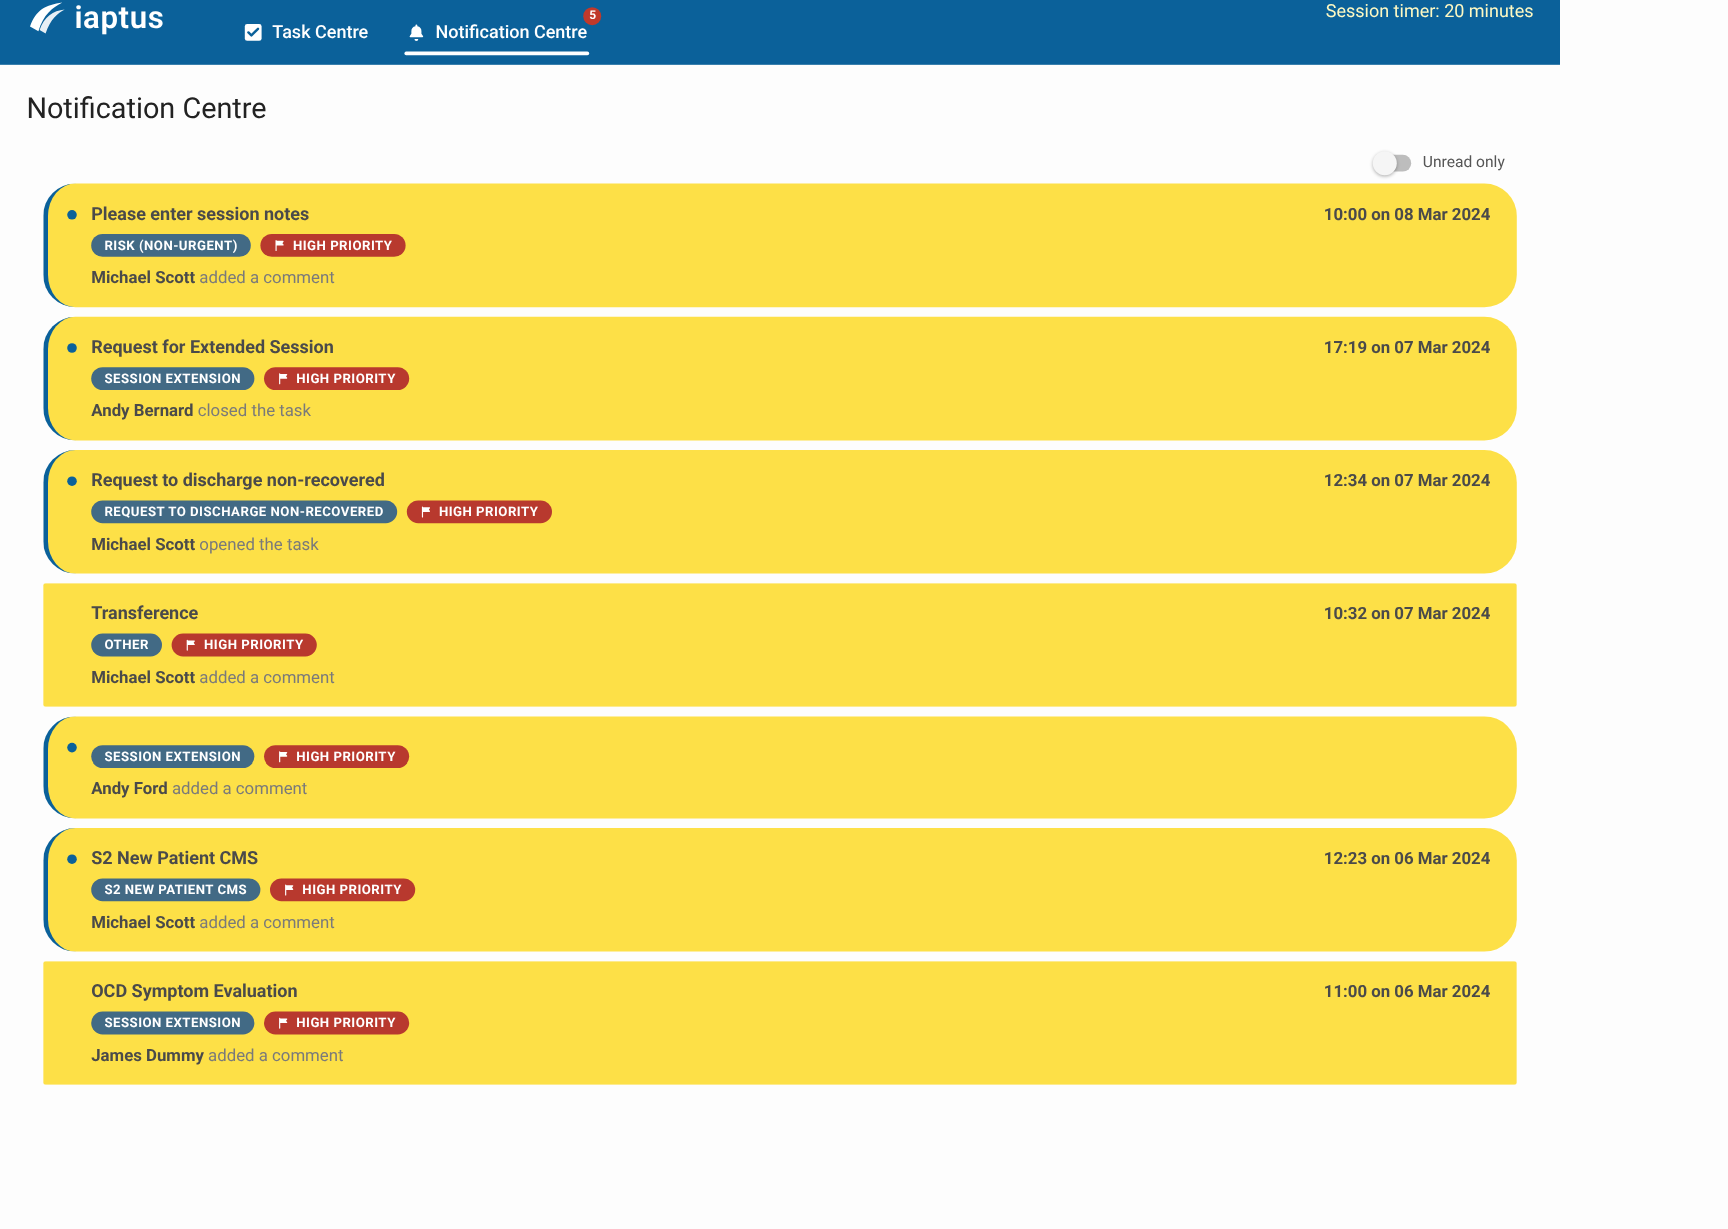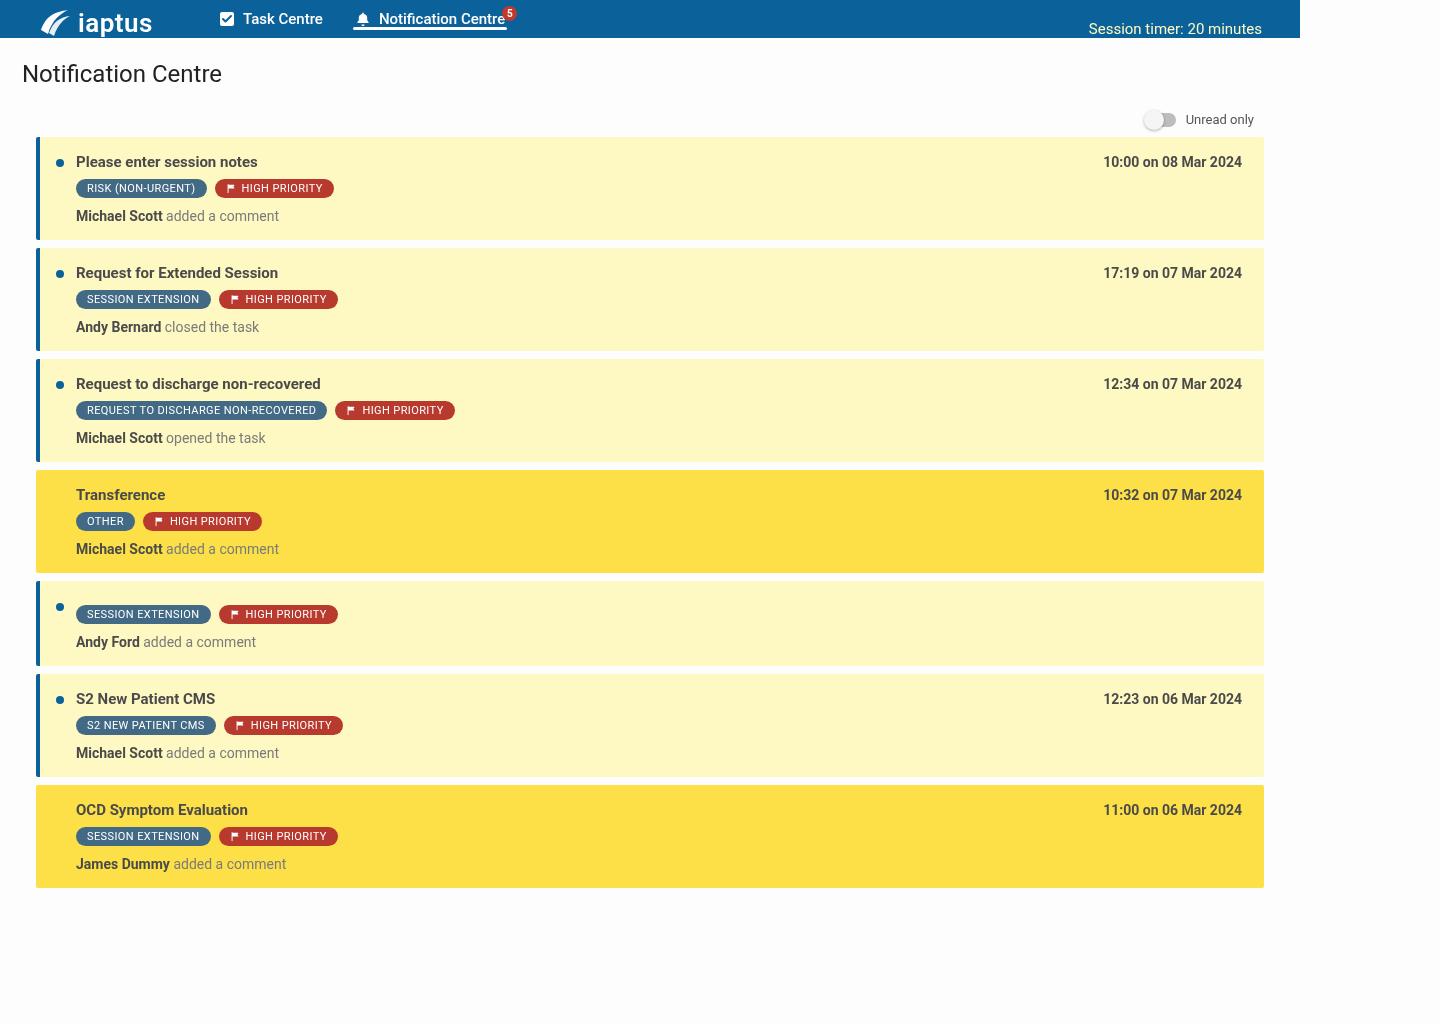"iaptus" .header { align-items: flex-end -> flex-start; height: 38px -> 54px; padding: 0 38px -> 0 22px }
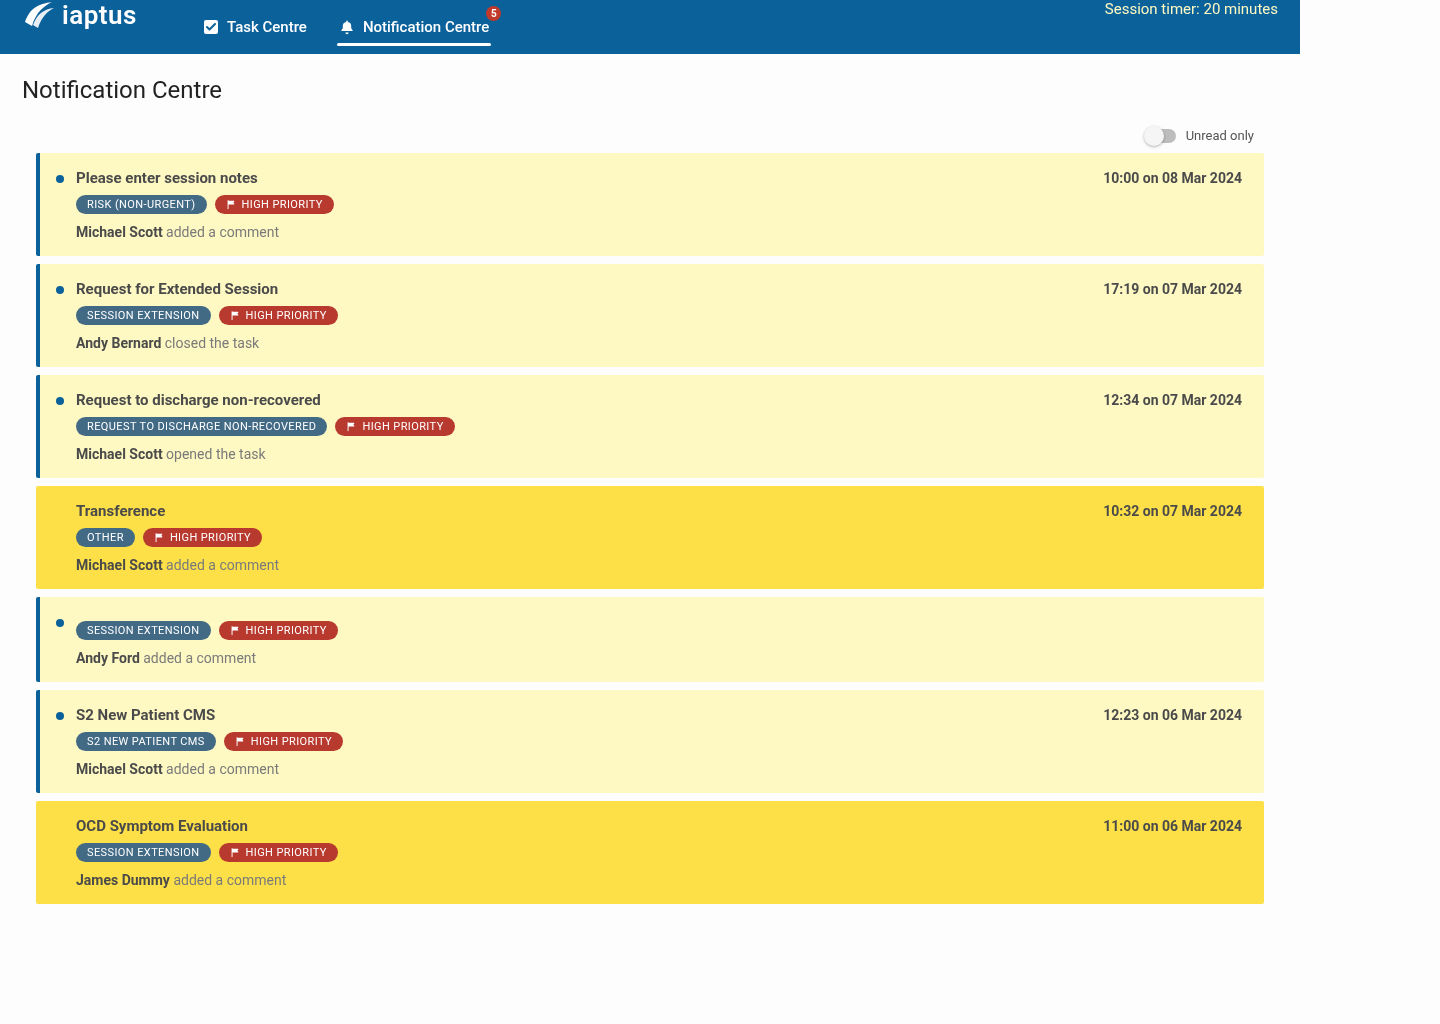"Please enter session notes" .card.unread { background: #fef9c3 -> #fde047; border-radius: none -> 27px }
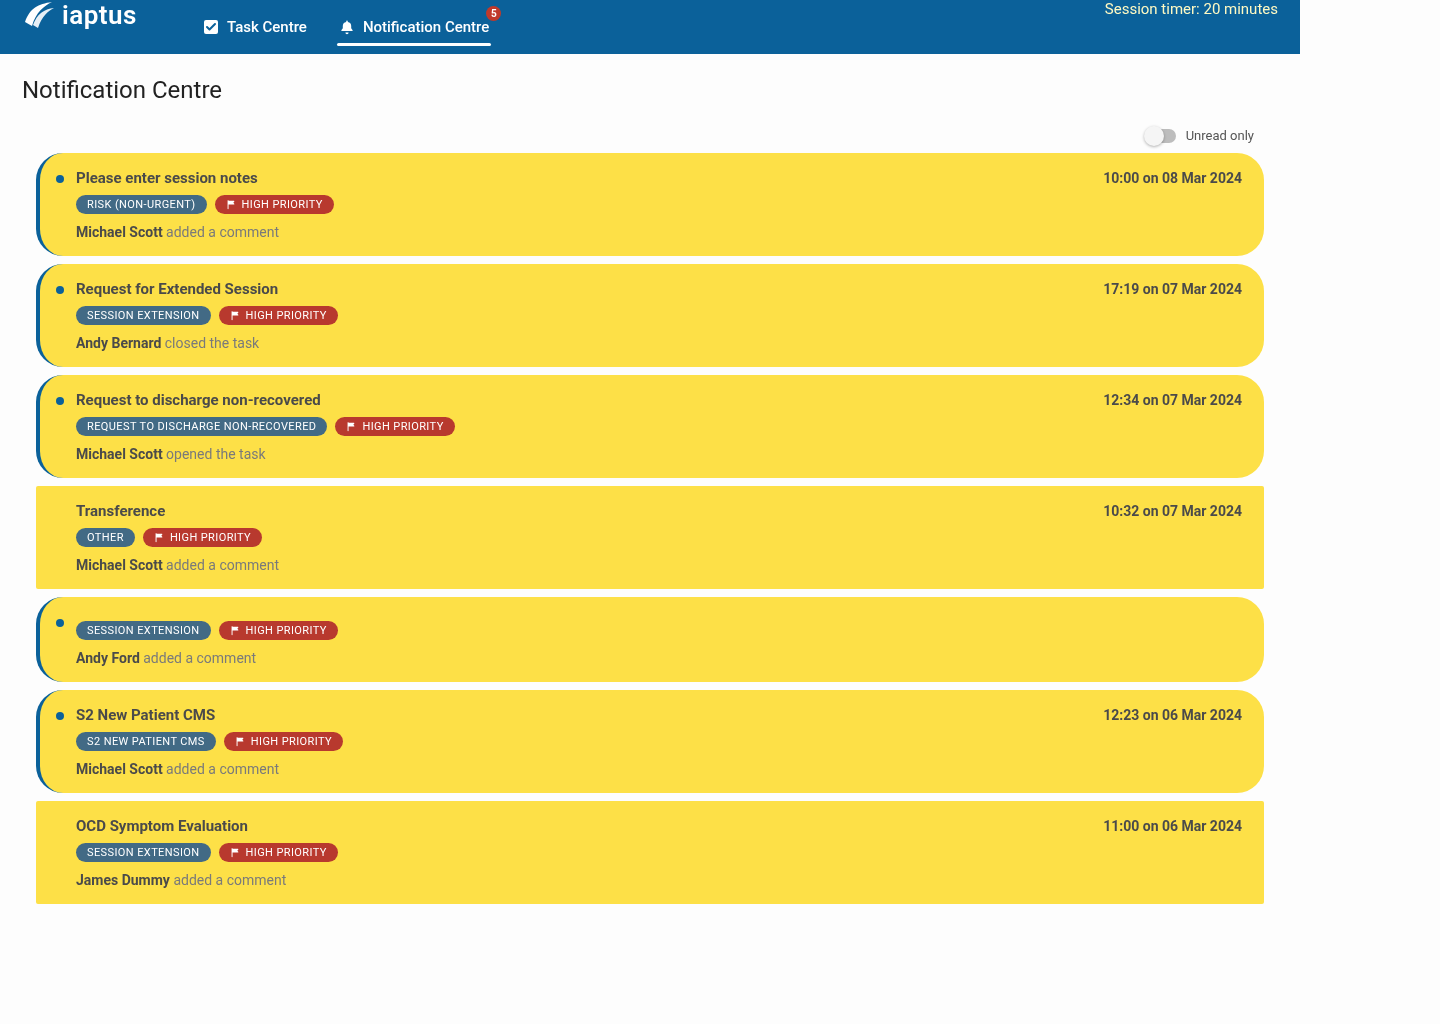"RISK (NON-URGENT)" .pill { font-weight: 400 -> 700 }
